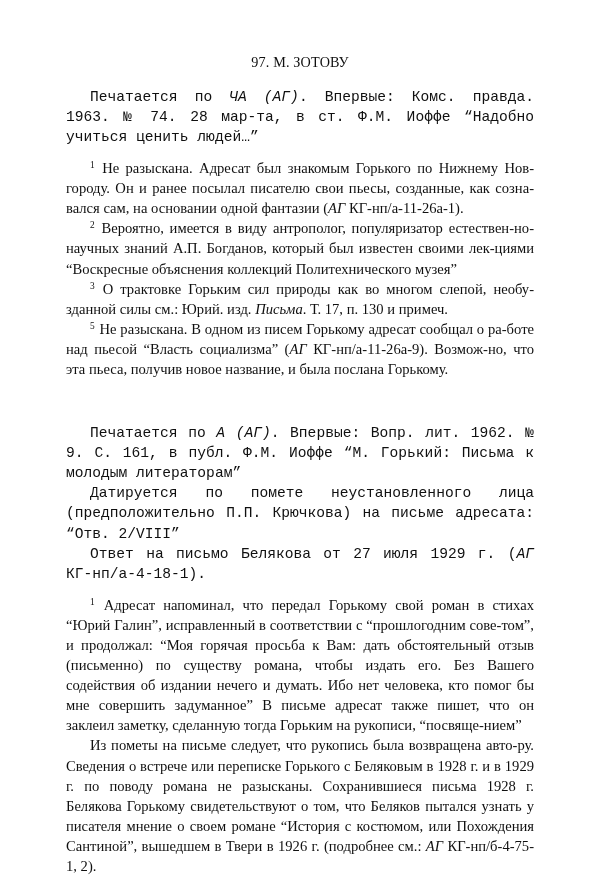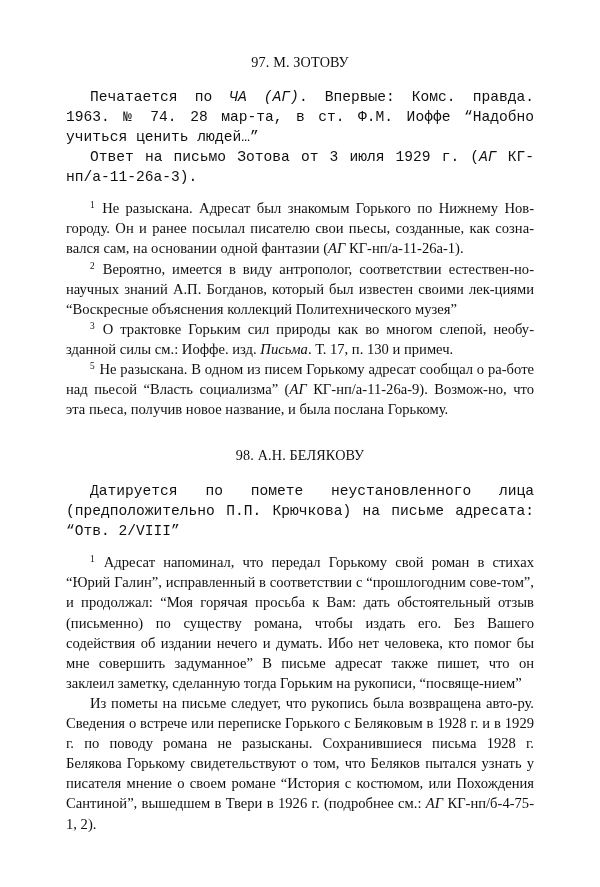"Ответ на письмо Зотова от" p.para { html: <p><span>Ответ на письмо Зотова от 3 июля 1929 г. (</span><i>АГ</i><span> КГ-нп/а-11-26а-3).</span></p> -> none }
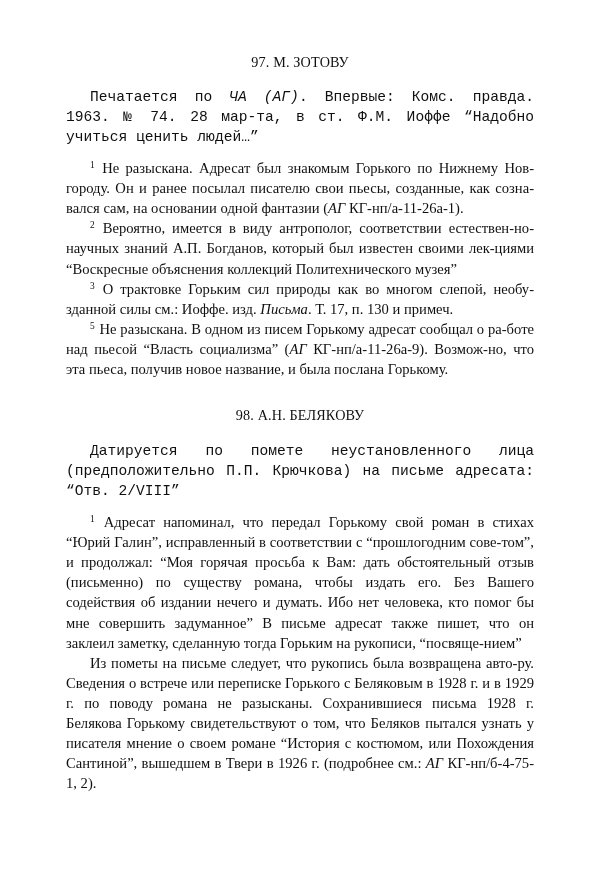"Вероятно, имеется в виду антрополог," span { text: соответствии -> популяризатор }
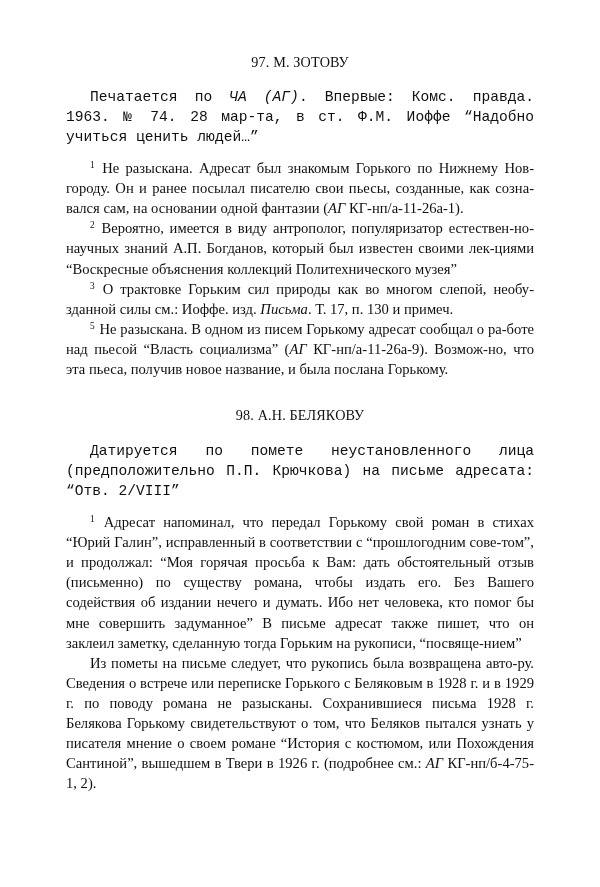"О трактовке Горьким сил природы" span { text: Иоффе -> Юрий }
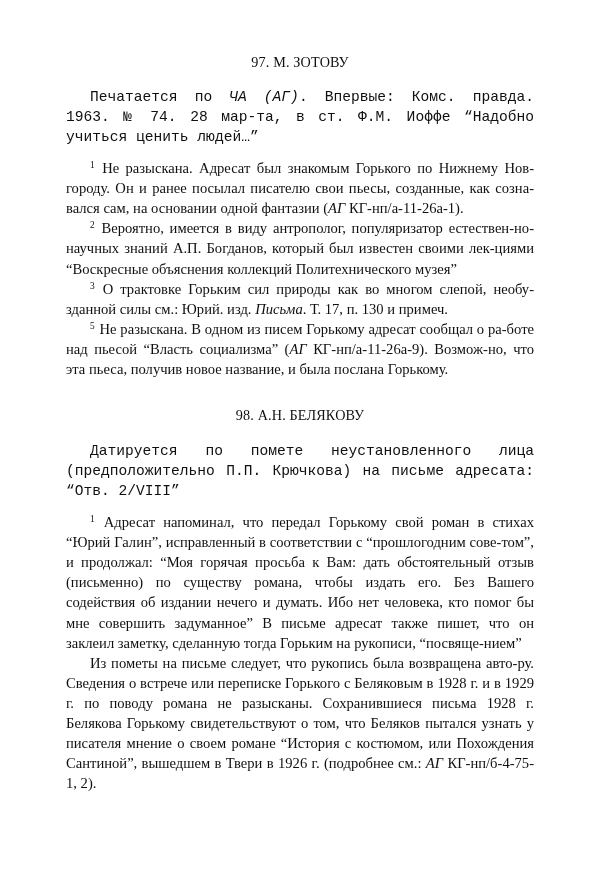"98. А.Н. БЕЛЯКОВУ" h2.section-title { html: <h2>98. А.Н. БЕЛЯКОВУ</h2> -> none }
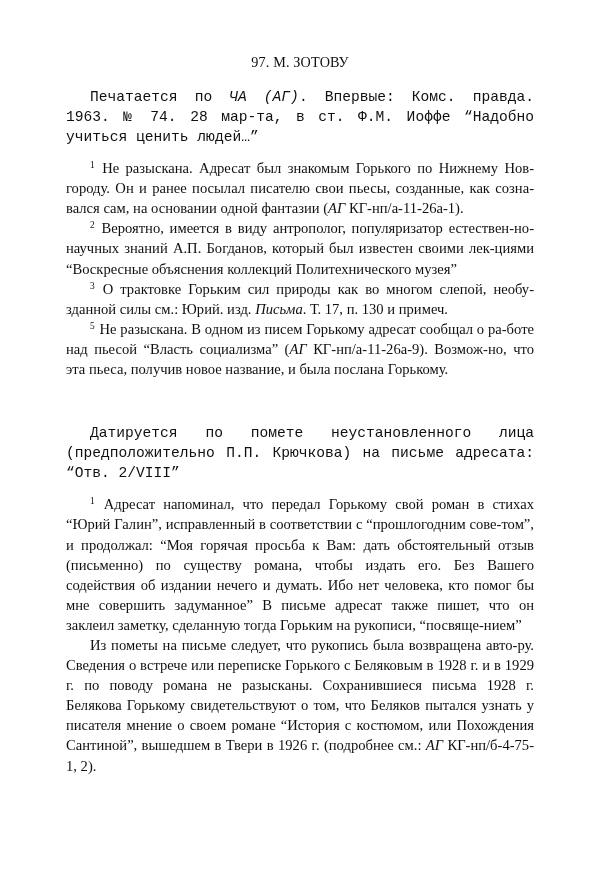"Печатается по А (АГ). Впервые:" p.para { html: none -> <p><span>Печатается по </span><i>А (АГ)</i><span>. Впервые: Вопр. лит. 1962. № 9. С. 161, в публ. Ф.М. Иоффе “М. Горький: Письма к молодым литераторам”</span></p> }
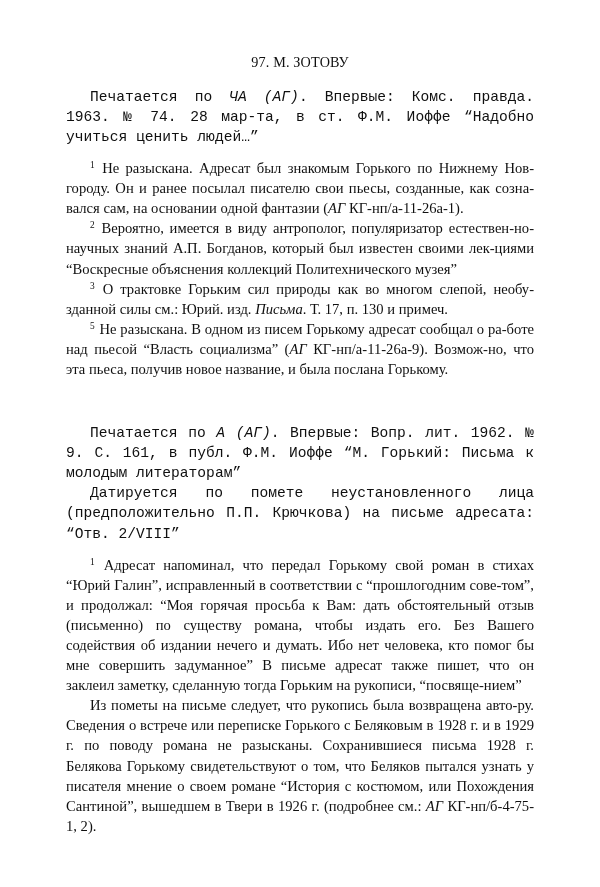"Ответ на письмо Белякова от" p.para { html: none -> <p><span>Ответ на письмо Белякова от 27 июля 1929 г. (</span><i>АГ</i><span> КГ-нп/а-4-18-1).</span></p> }
